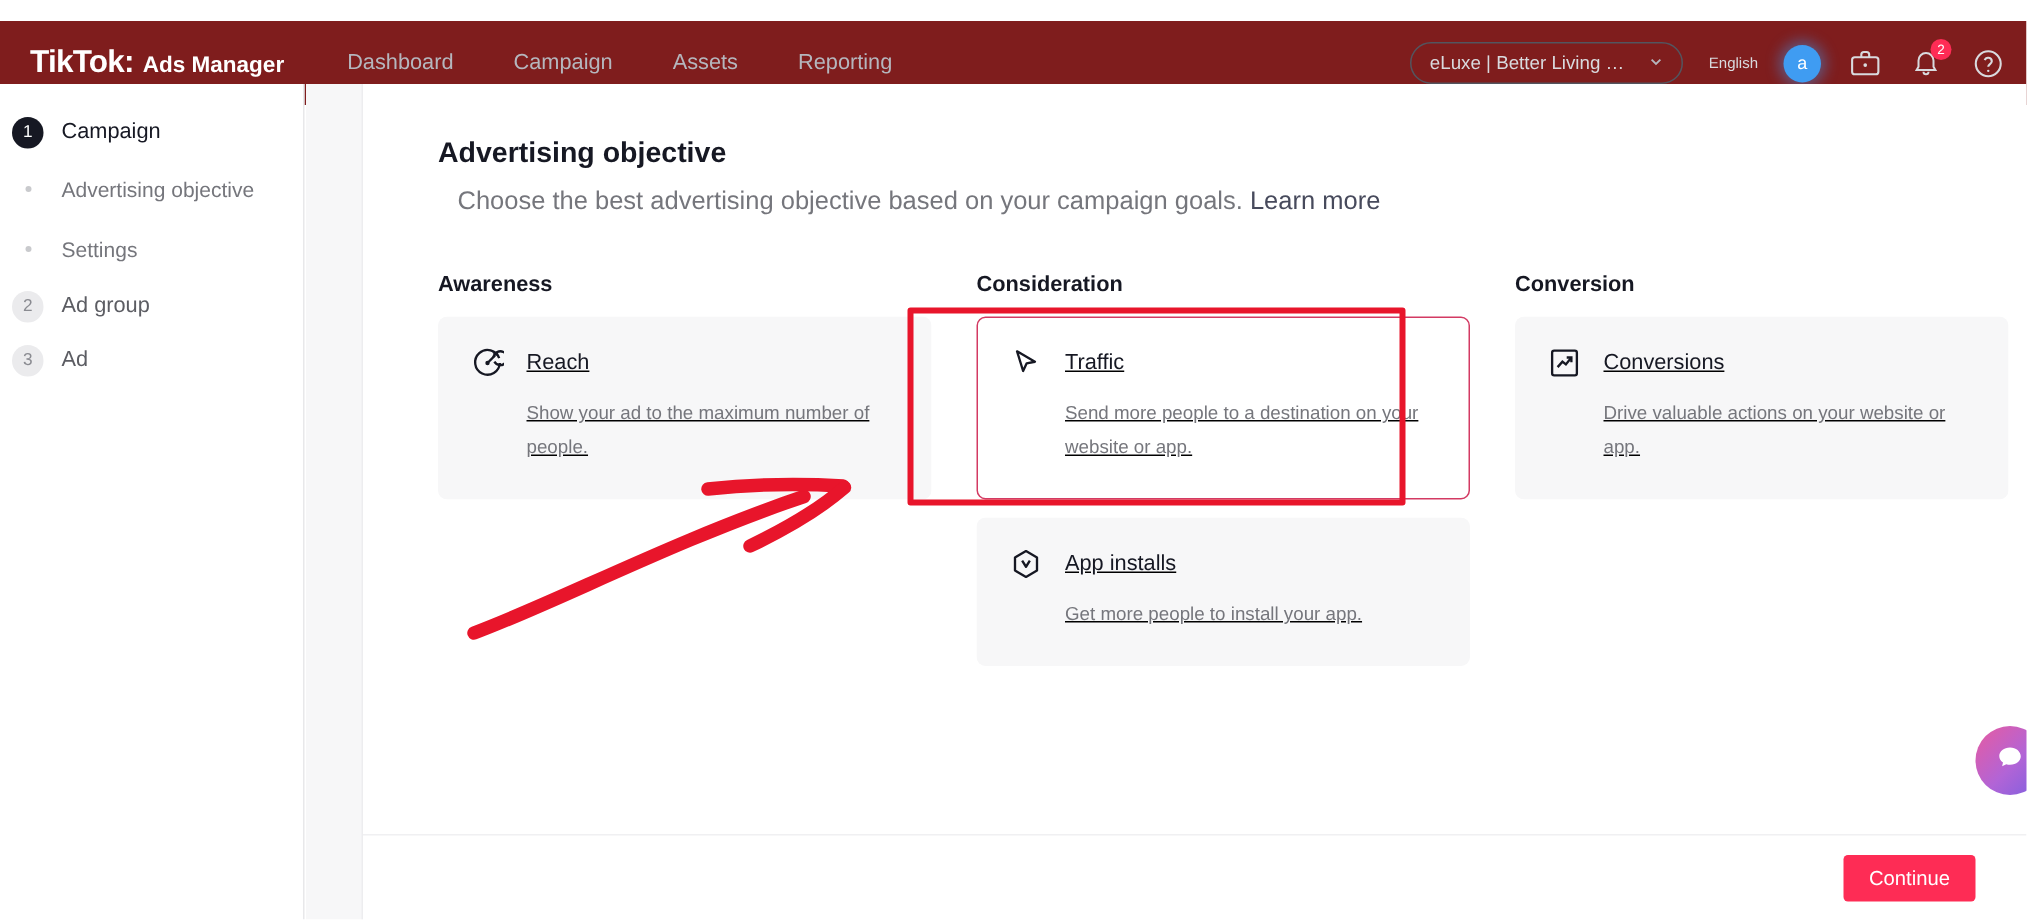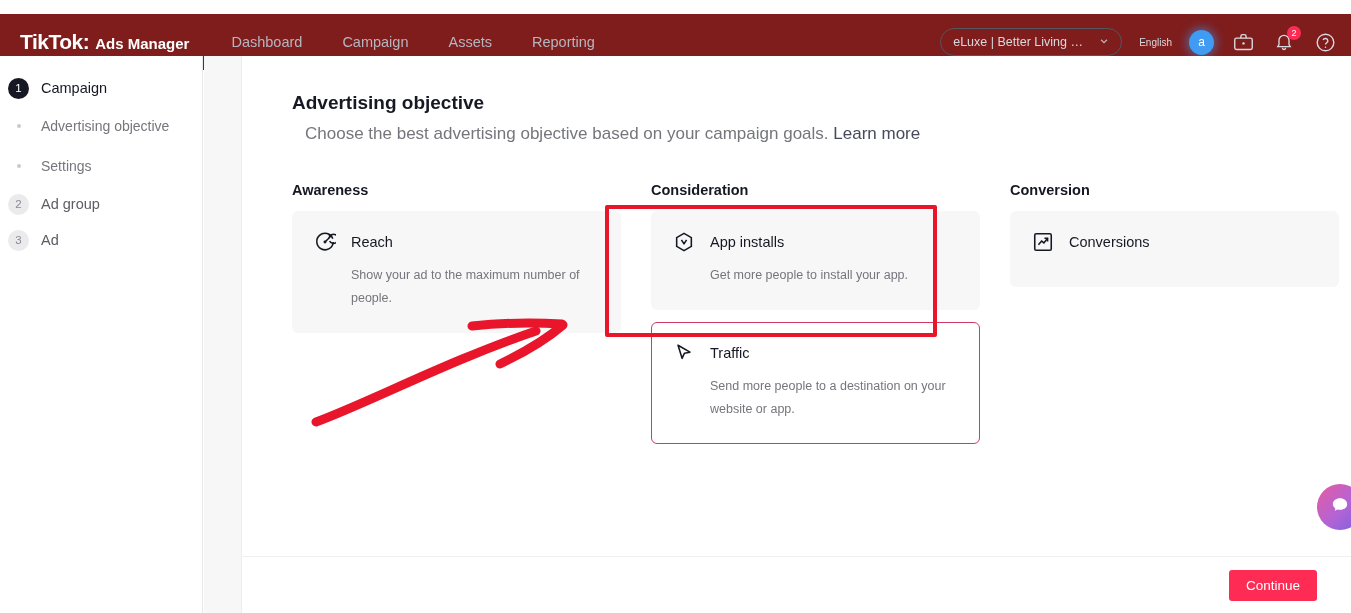"Reach" .obj-card { text-decoration: none -> underline }
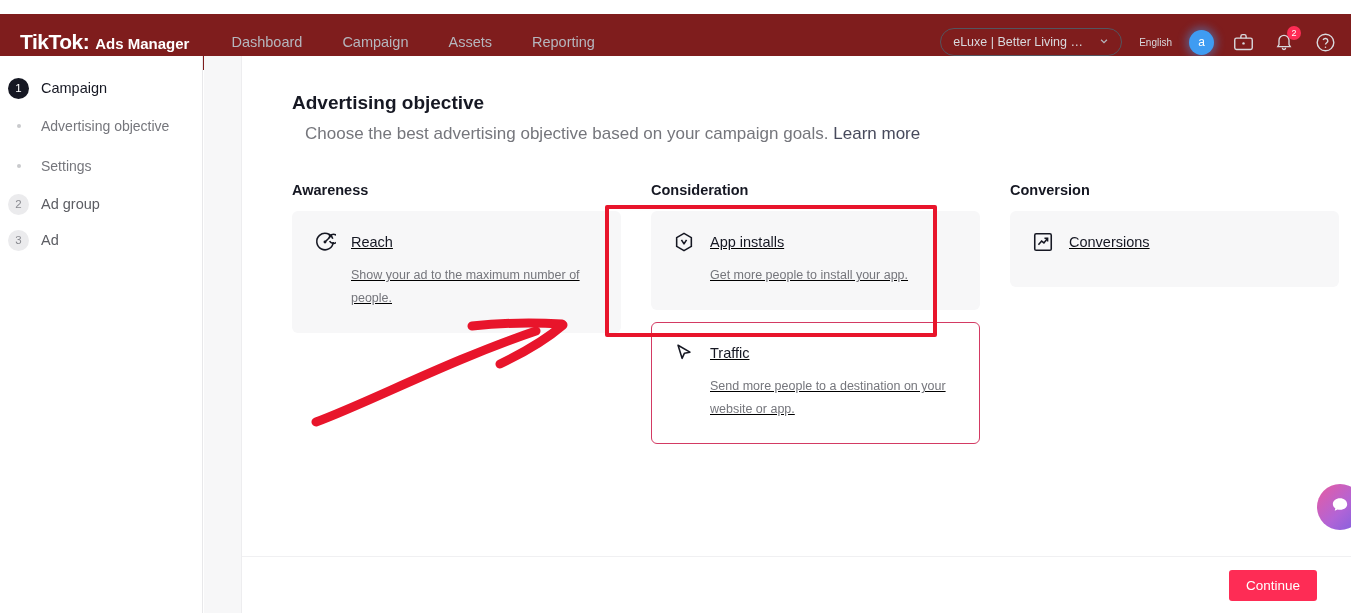"Drive valuable actions on your" div.obj-desc { html: none -> <div>Drive valuable actions on your website or app.</div> }
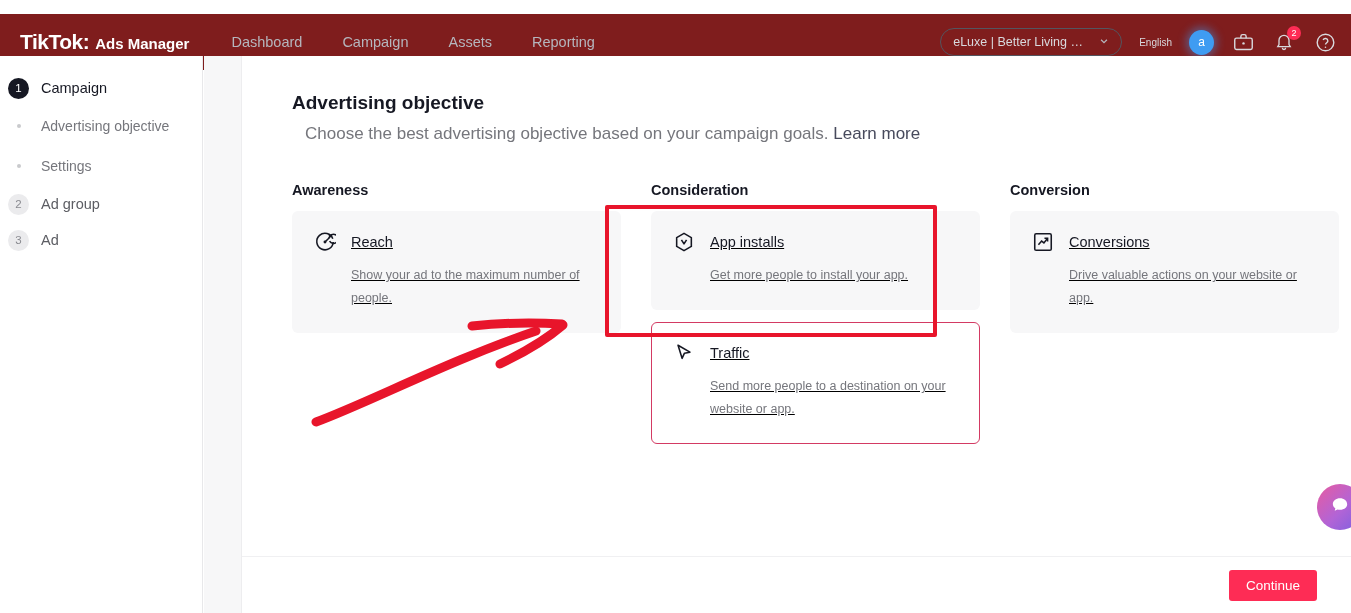"App installs" div.obj-card { order: before "Traffic" -> after "Traffic" }
